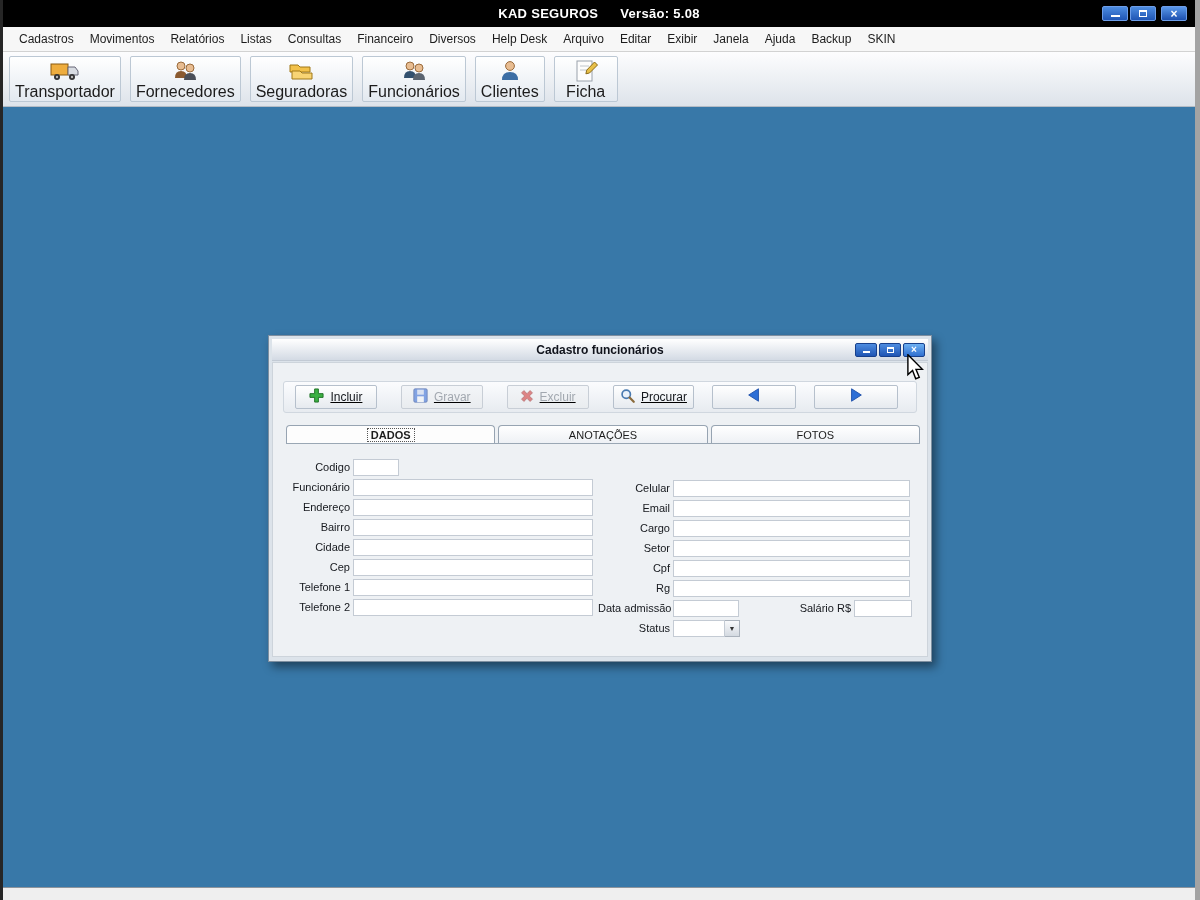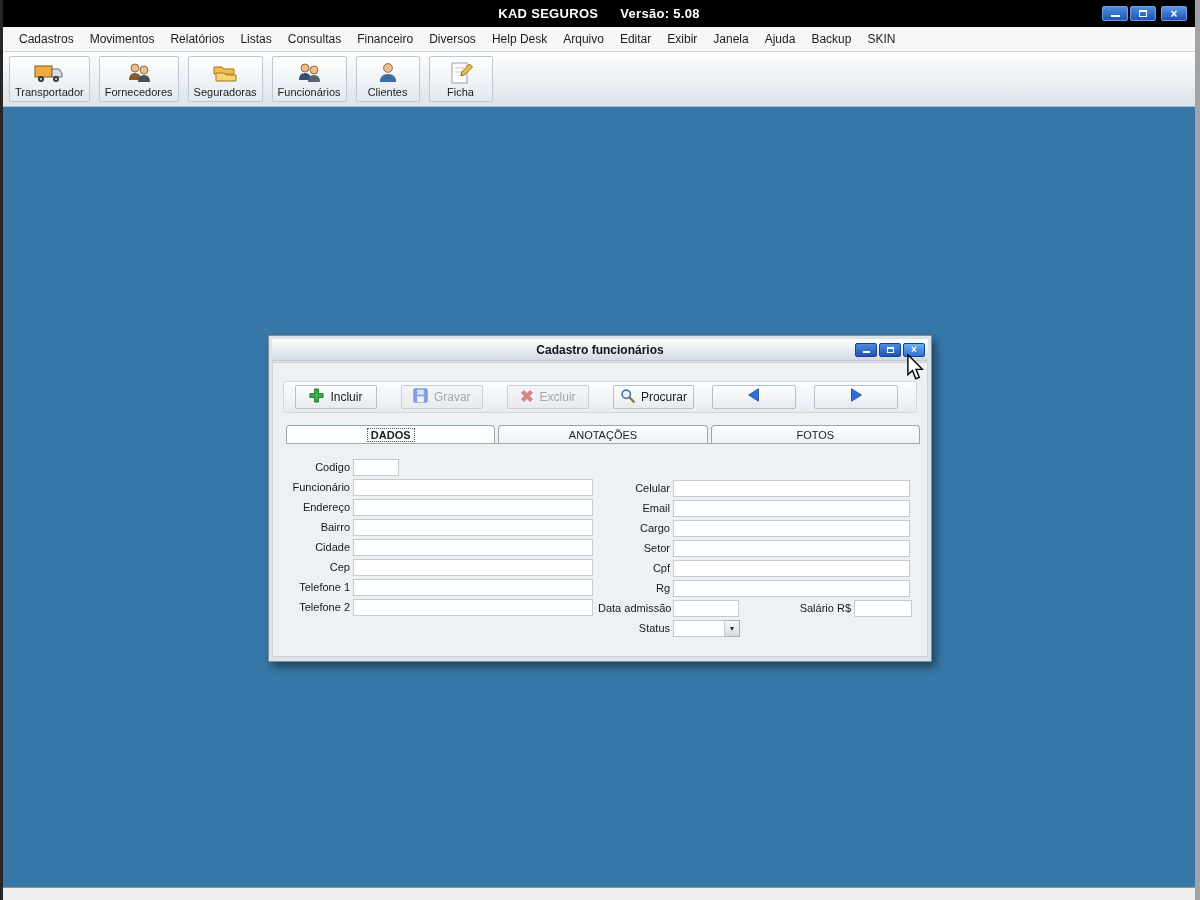"Transportador" .tool-btn .tlabel { font-size: 11px -> 16px }
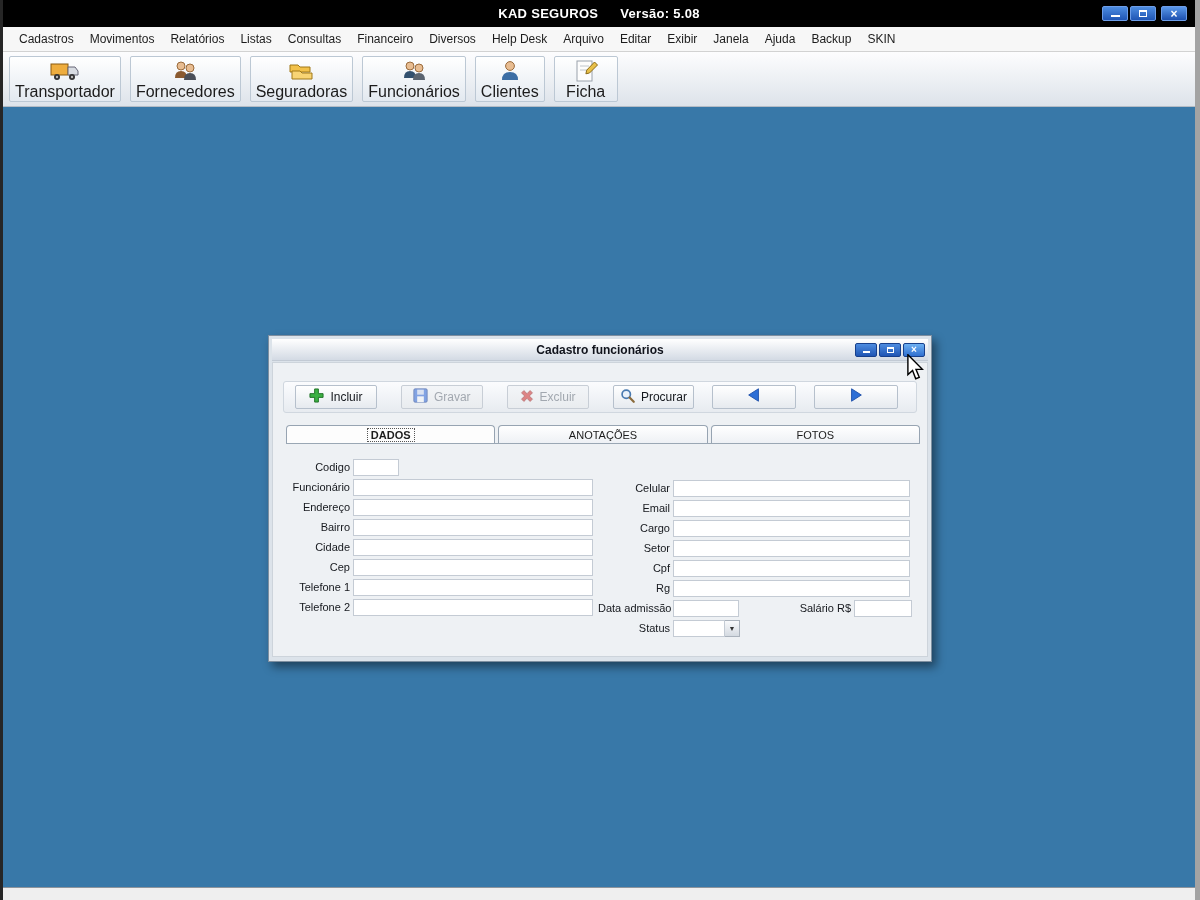"Incluir" .action-panel { text-decoration: none -> underline }
